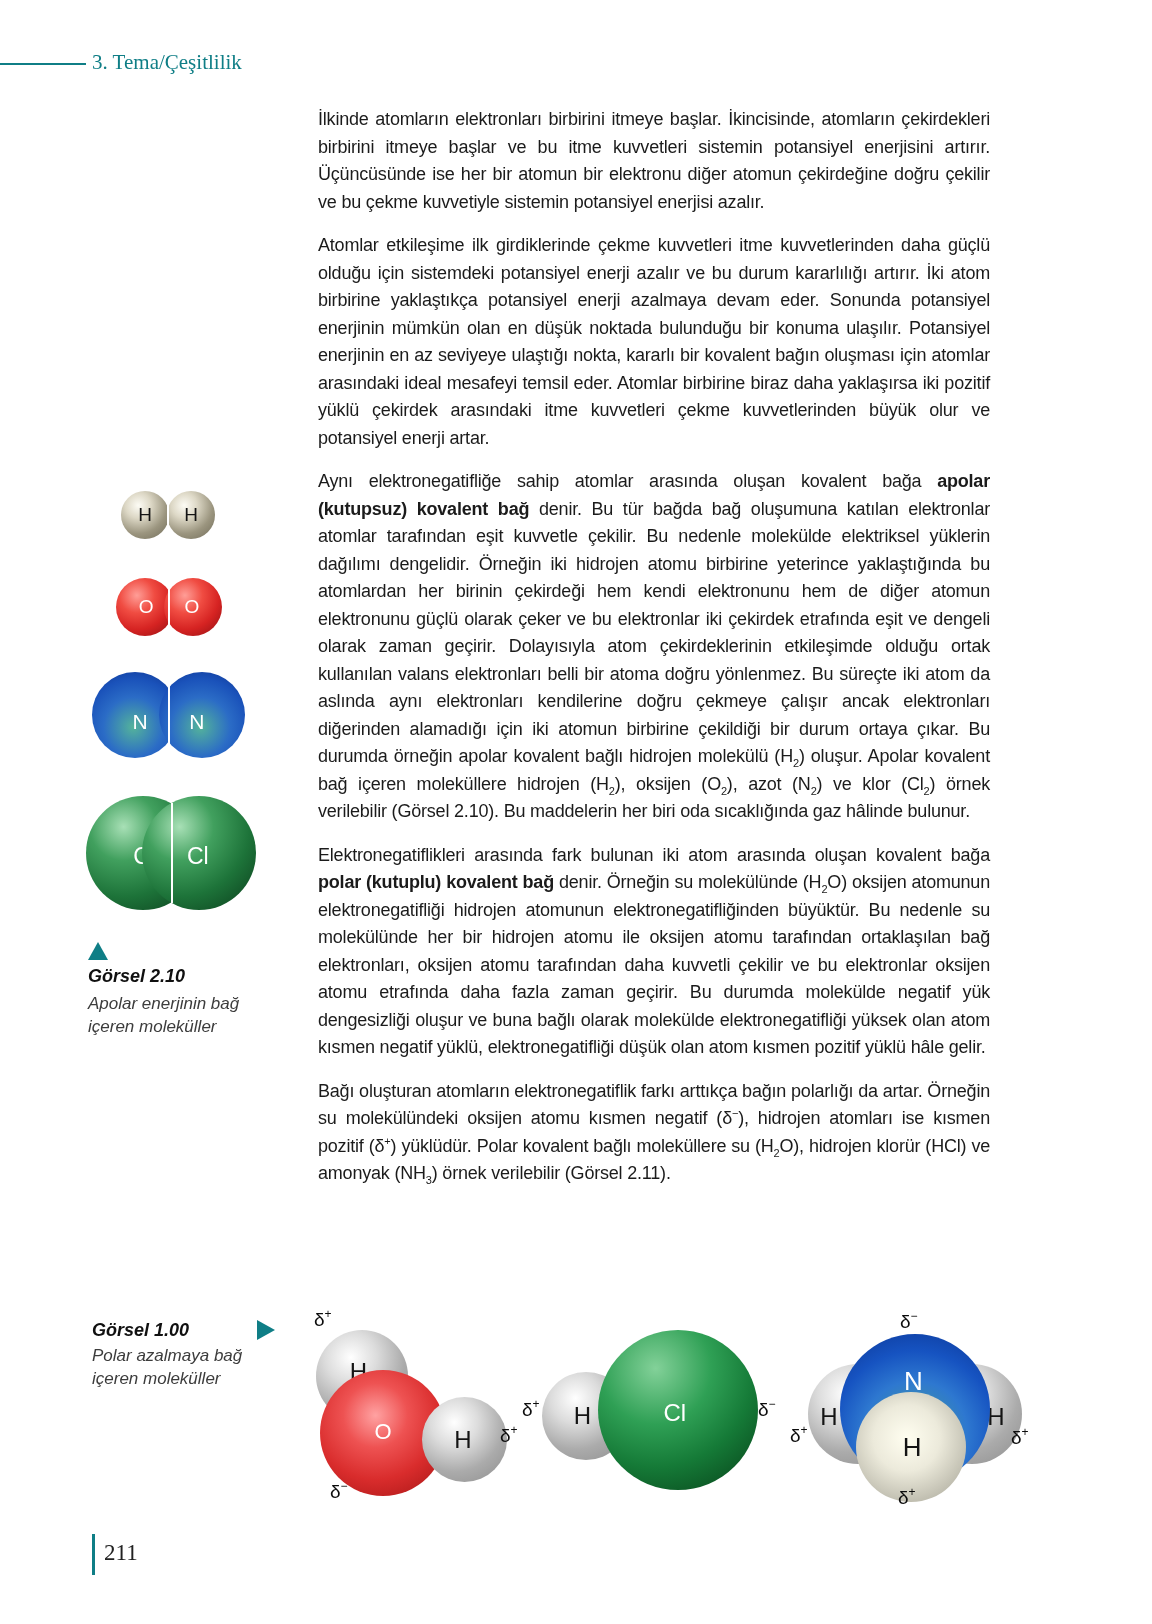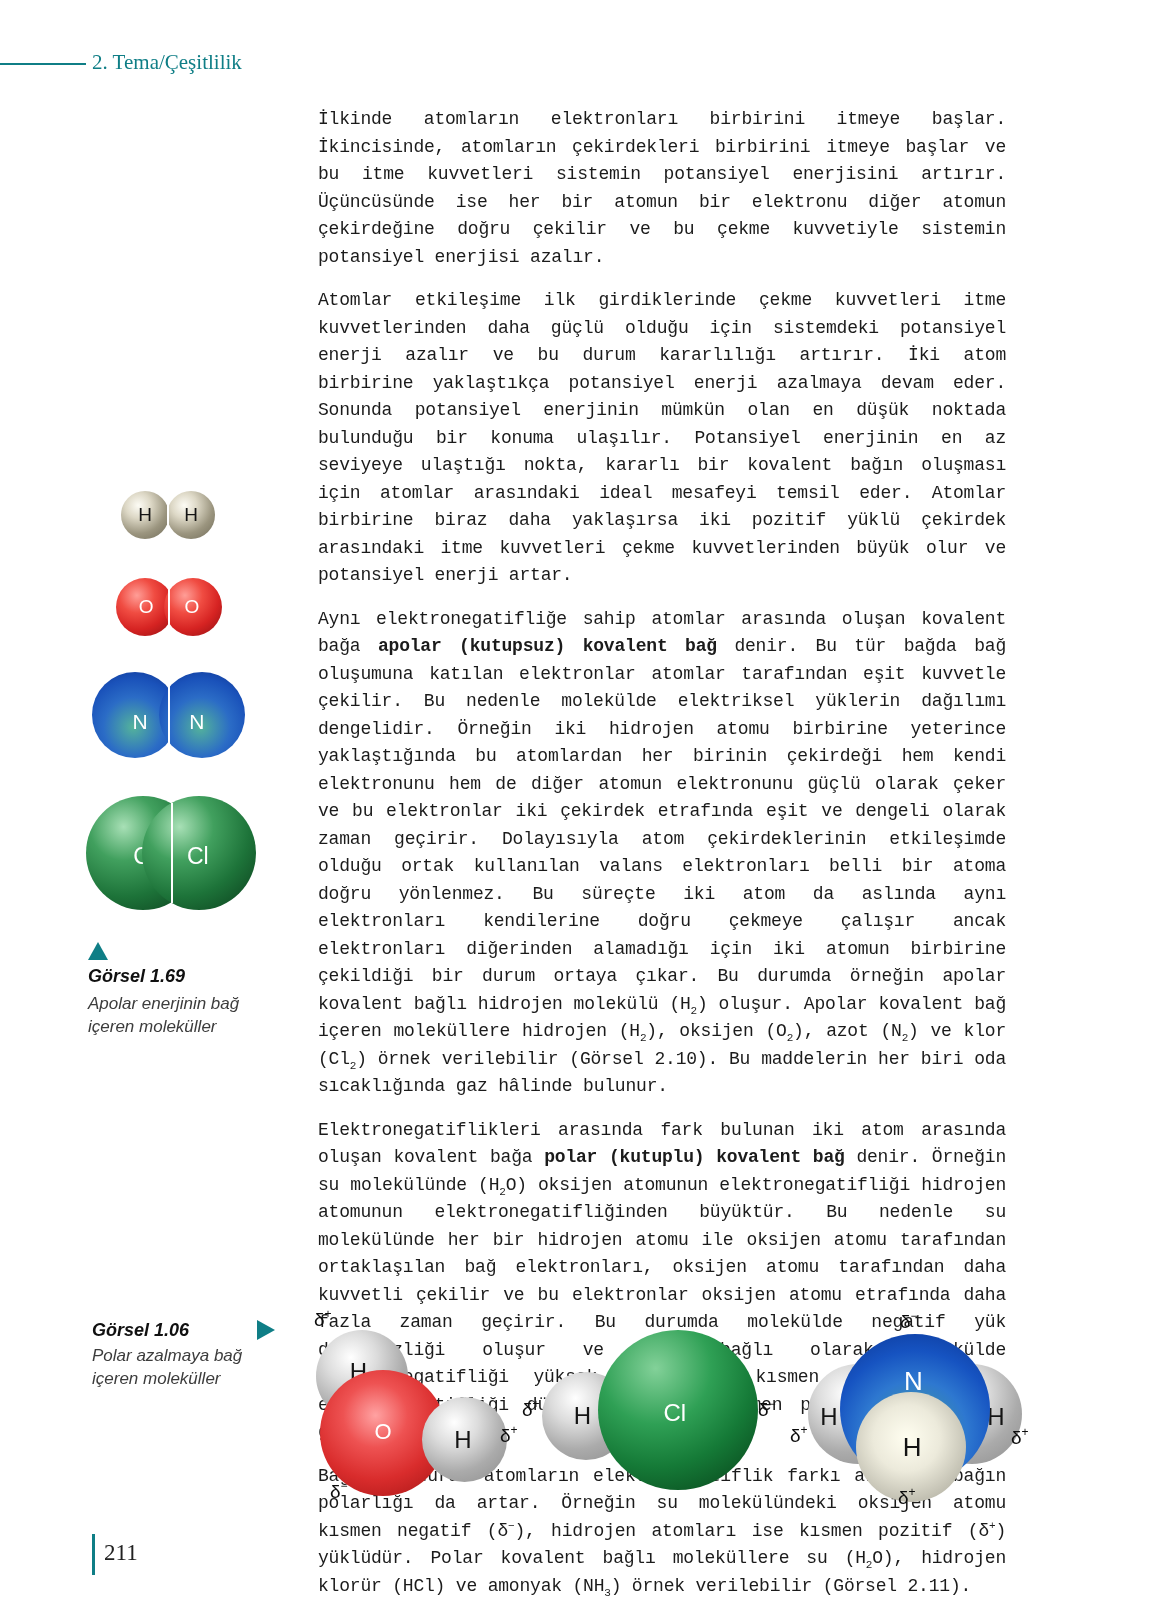"2. Tema/Çeşitlilik" div.hdr-title { text: 2 -> 3 }
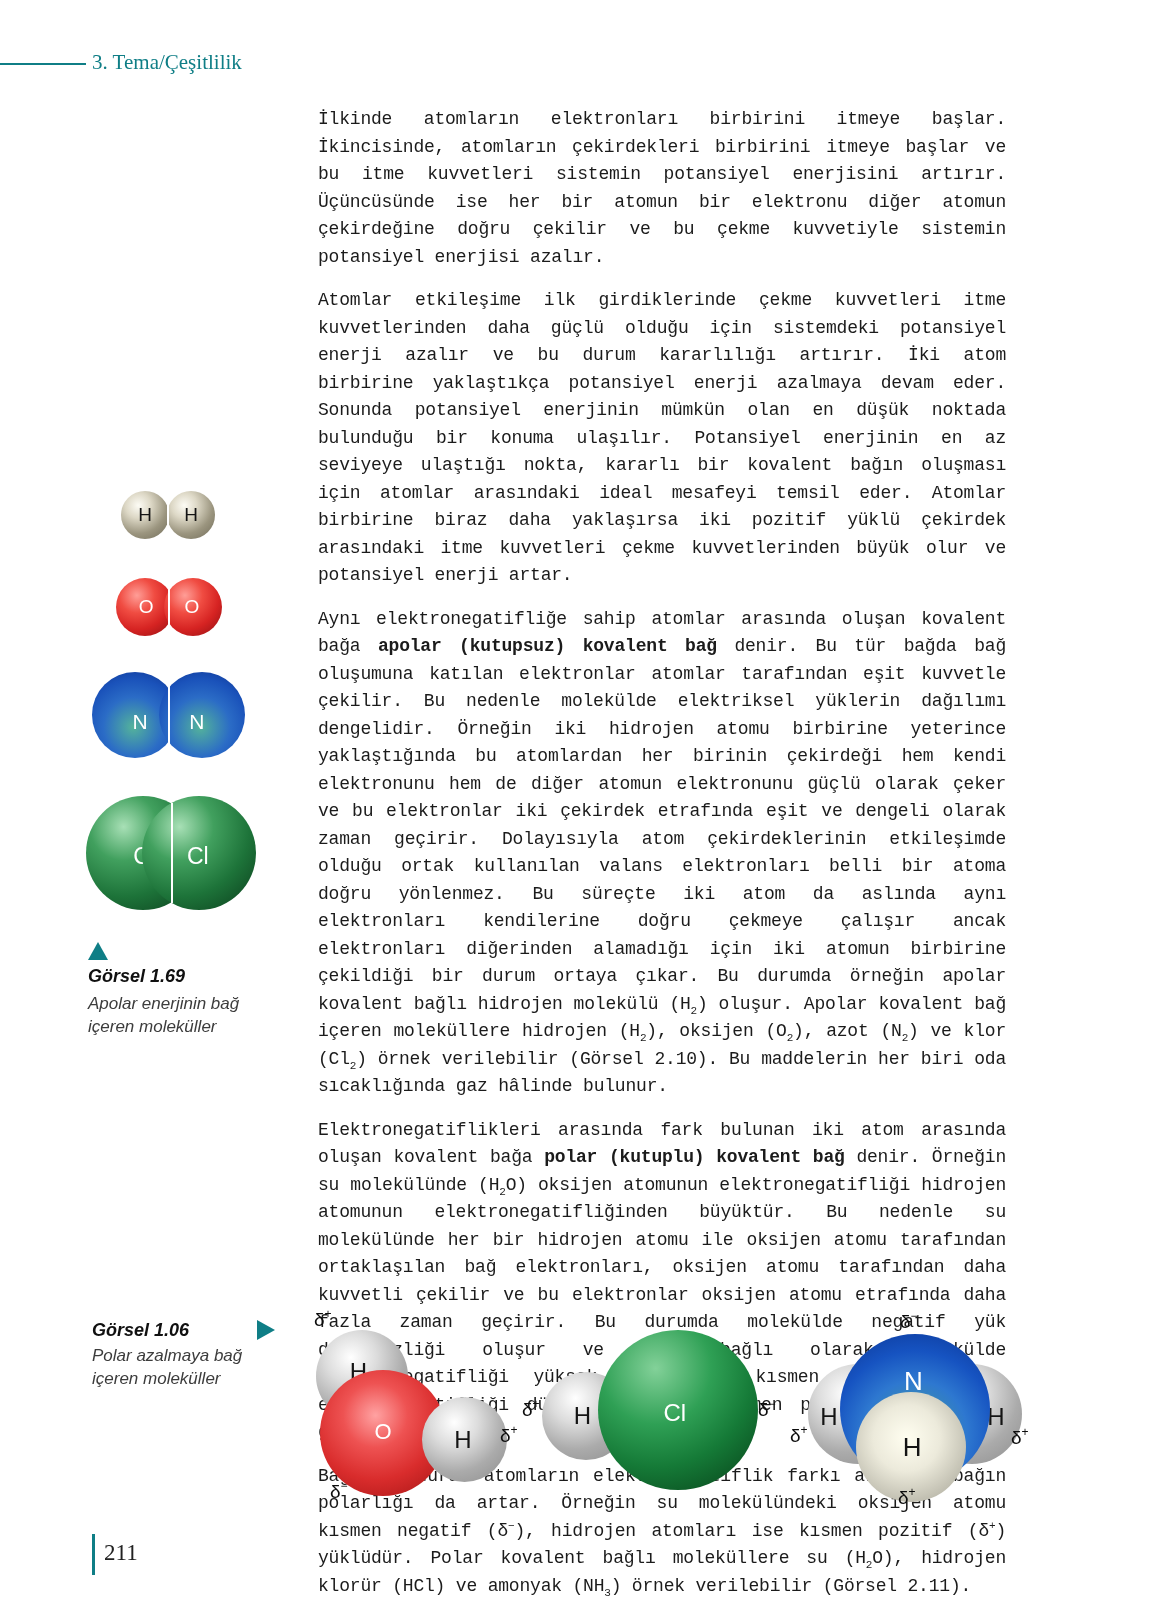"İlkinde atomların elektronları birbirini" .main-text p { font-family: Liberation Mono, monospace -> none; margin: 0 0 16px 0 -> 0 16px 16px 0 }
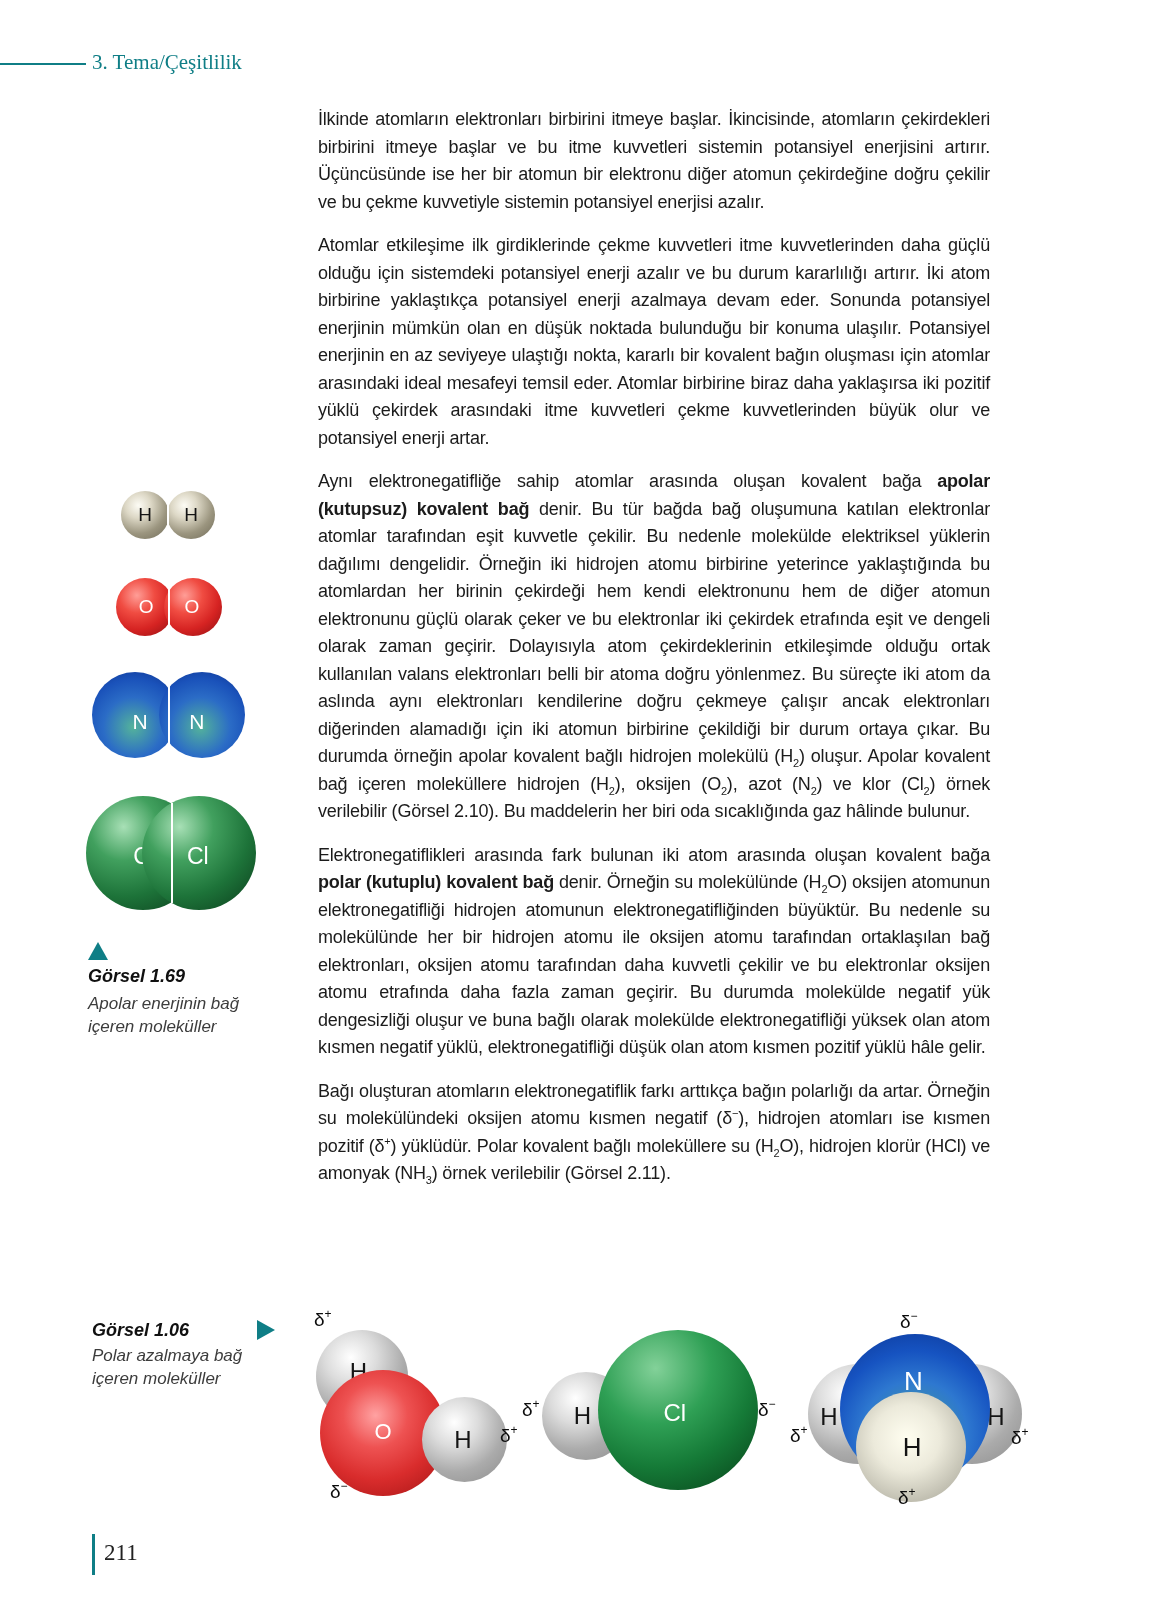"Görsel 1.69" div.fig-title { text: 1.69 -> 2.10 }
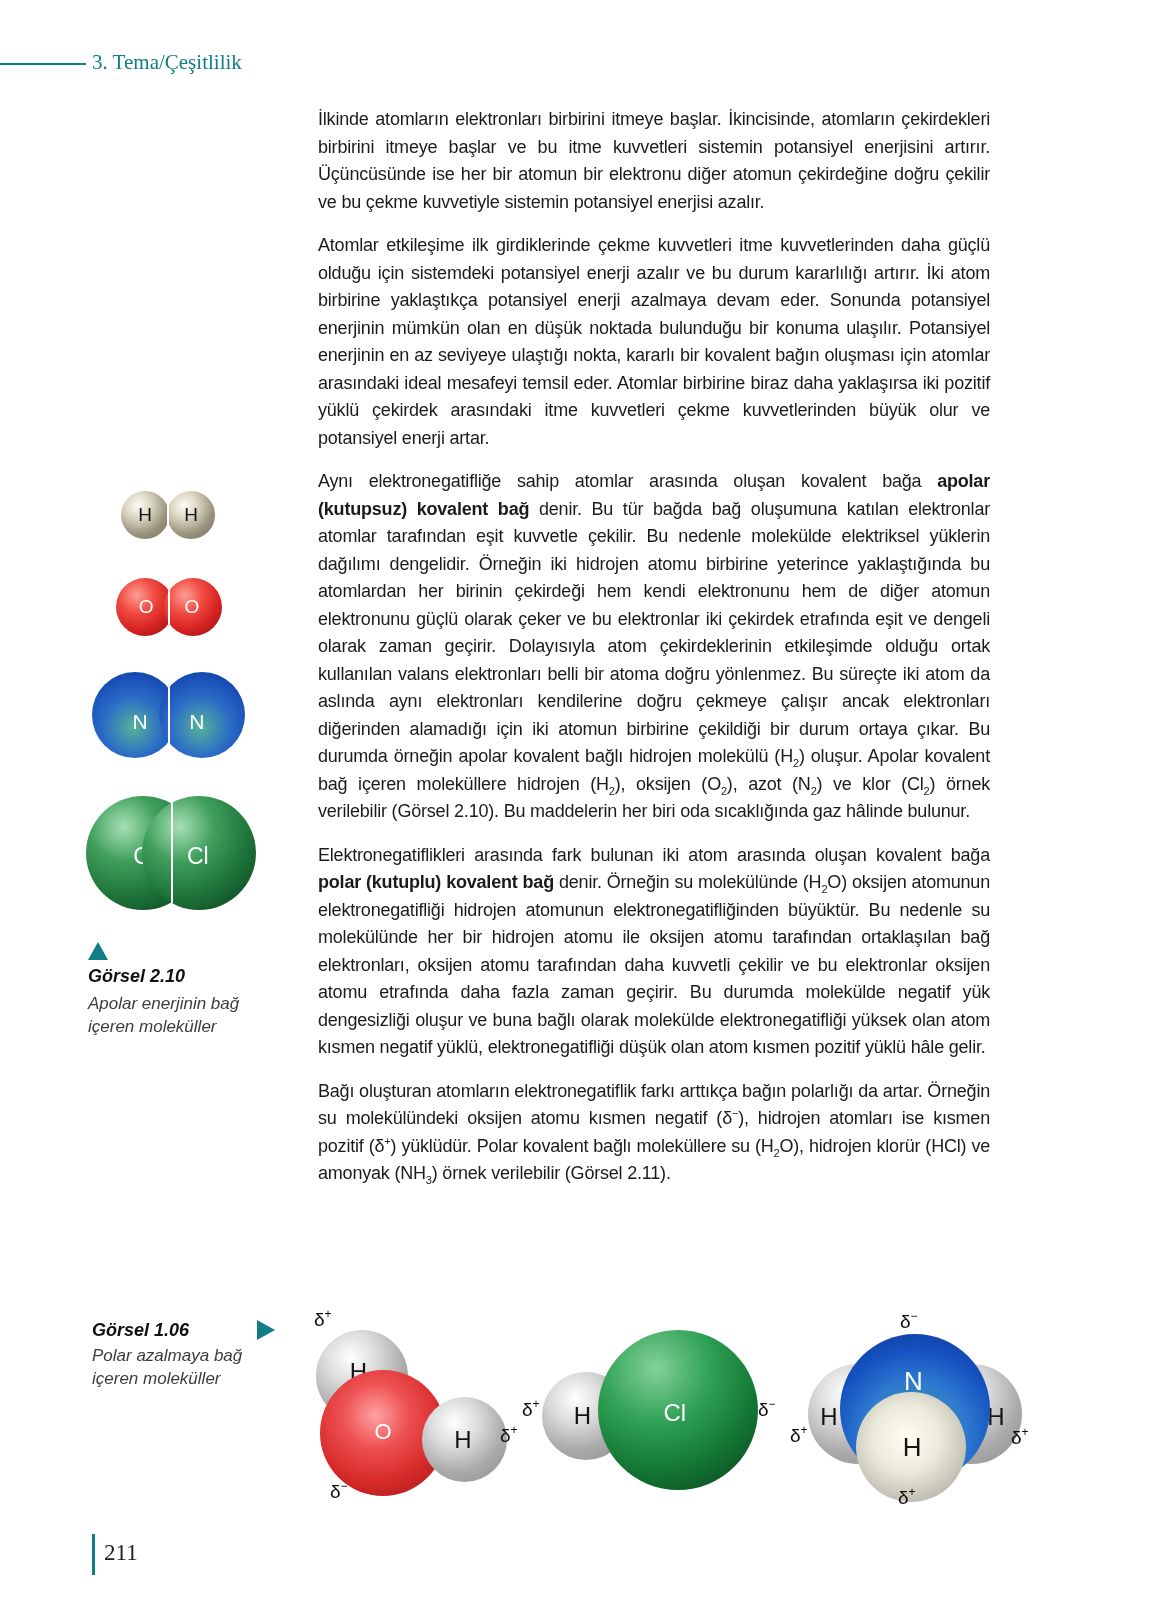"Görsel 1.06" div.fig-title { text: 1.06 -> 1.00 }
